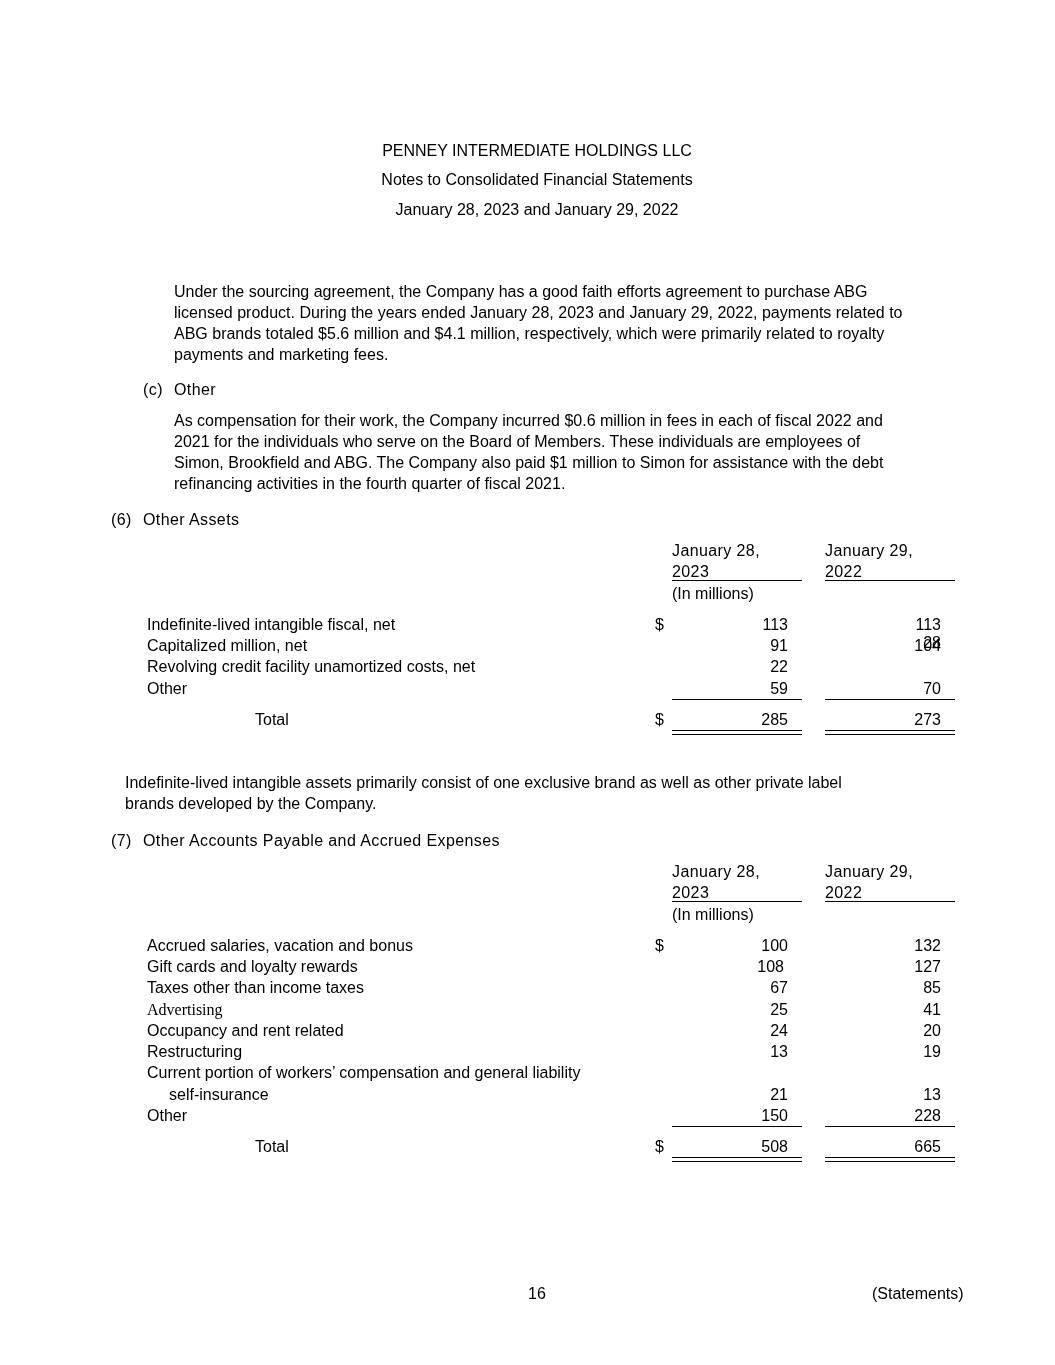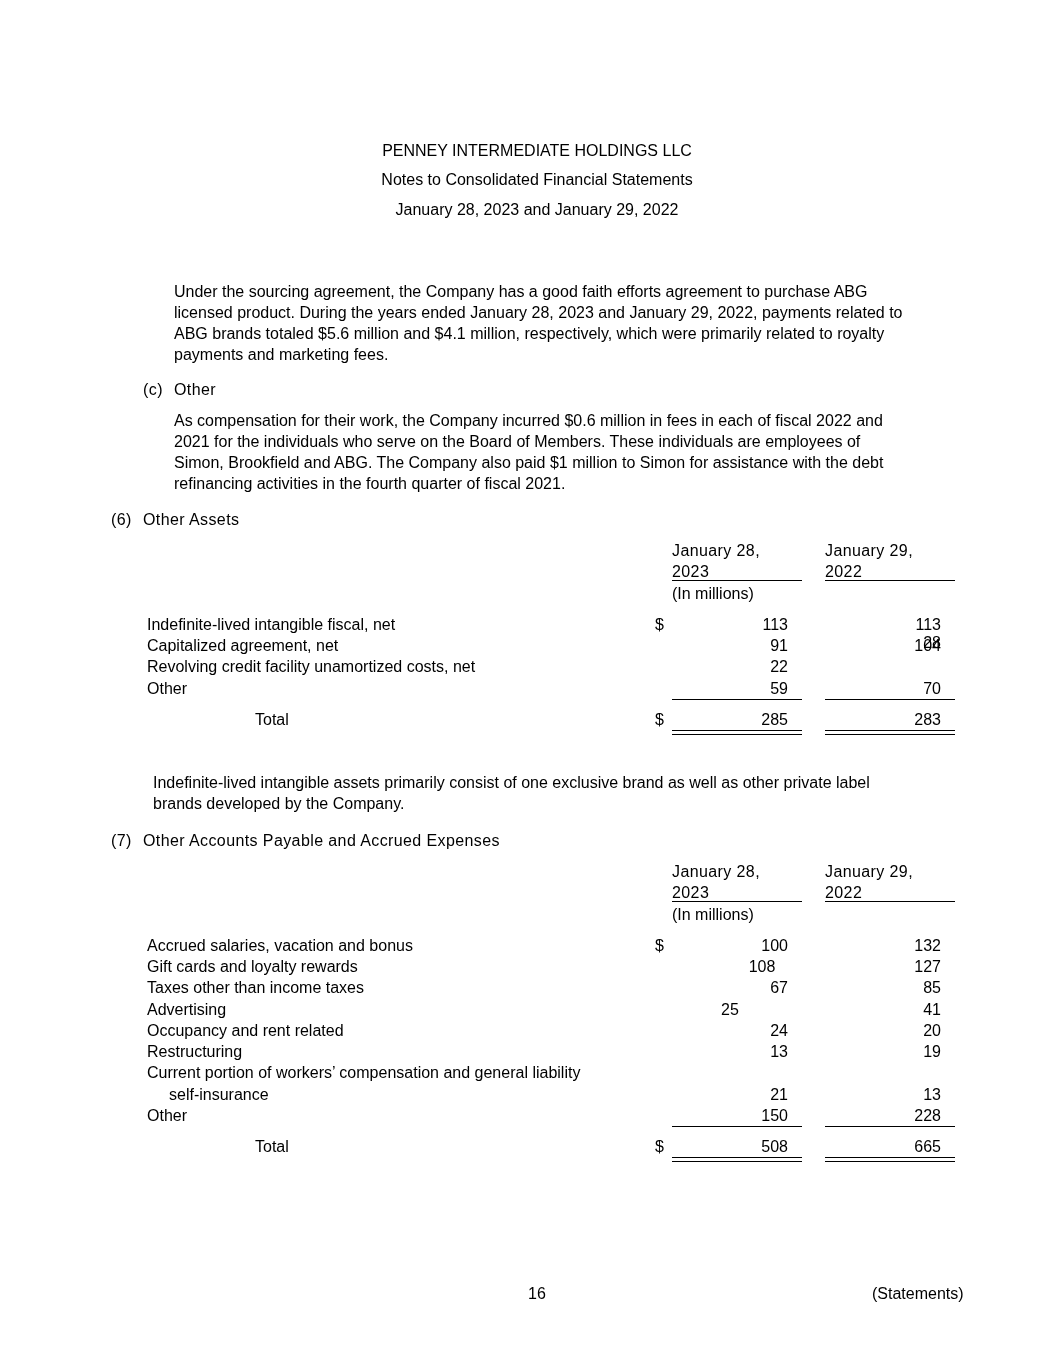"Capitalized agreement, net" div.row-label { text: agreement -> million }
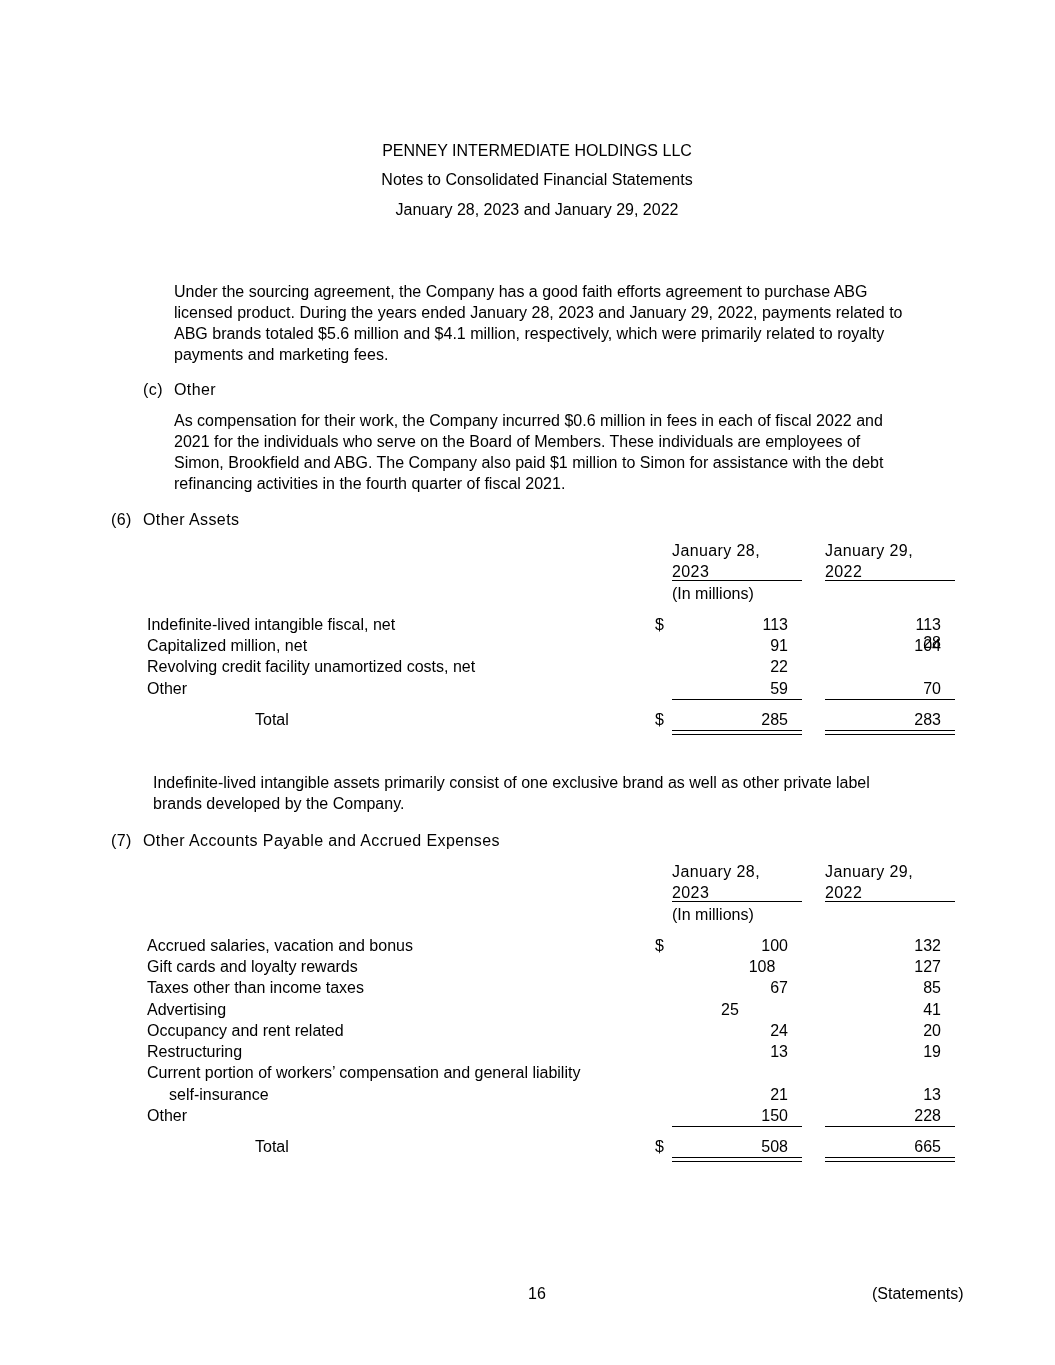"283" div.num { text: 283 -> 273 }
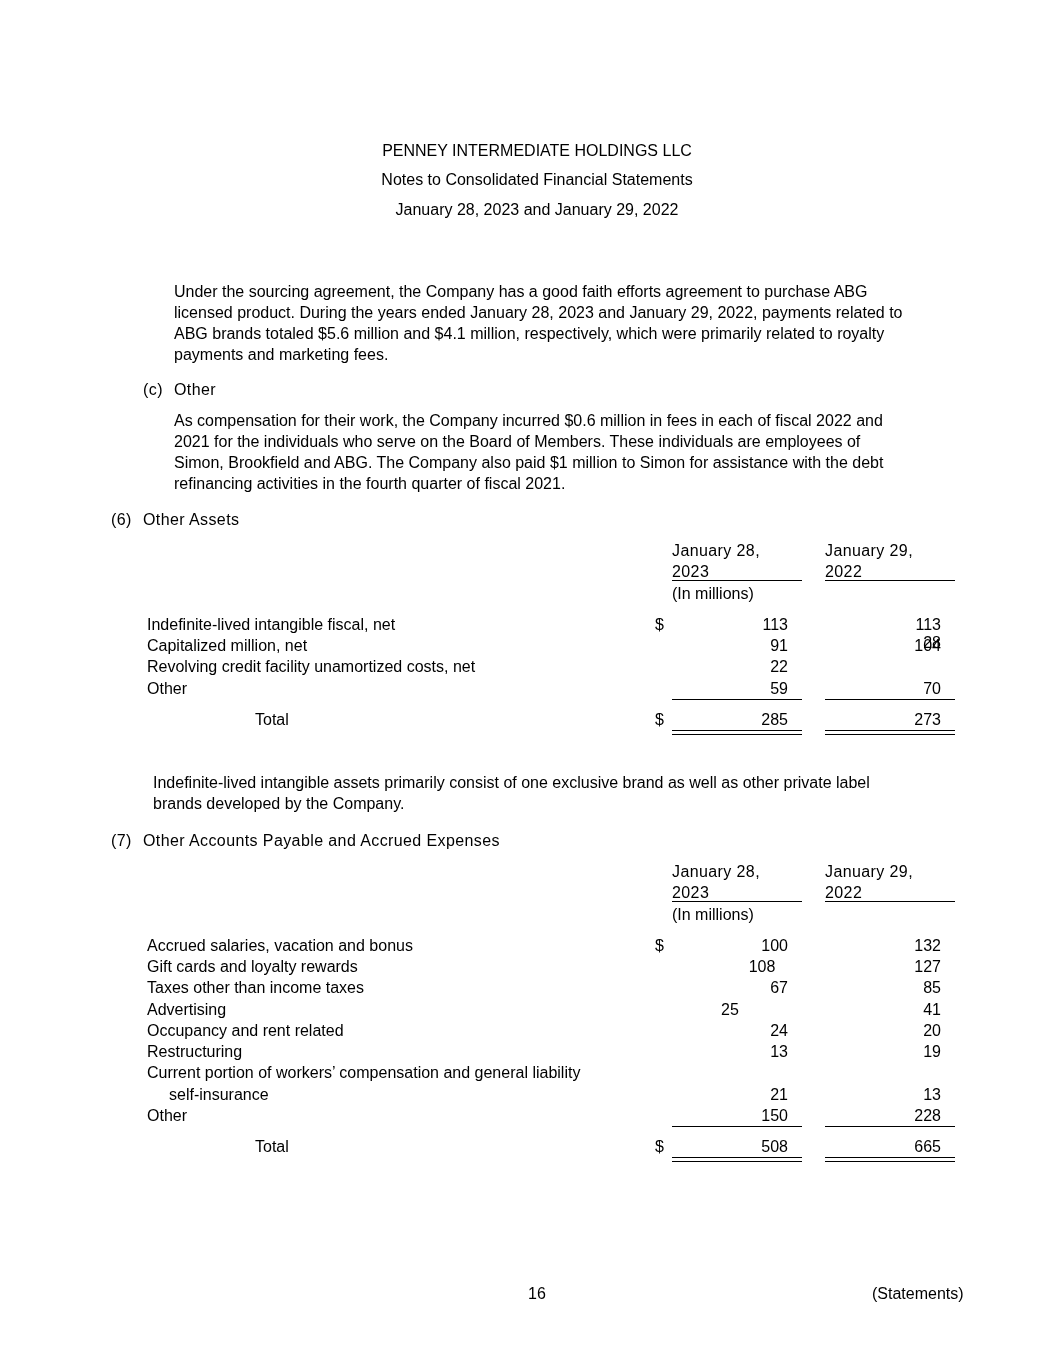"Indefinite-lived intangible assets" div.para { left: 153px -> 125px }
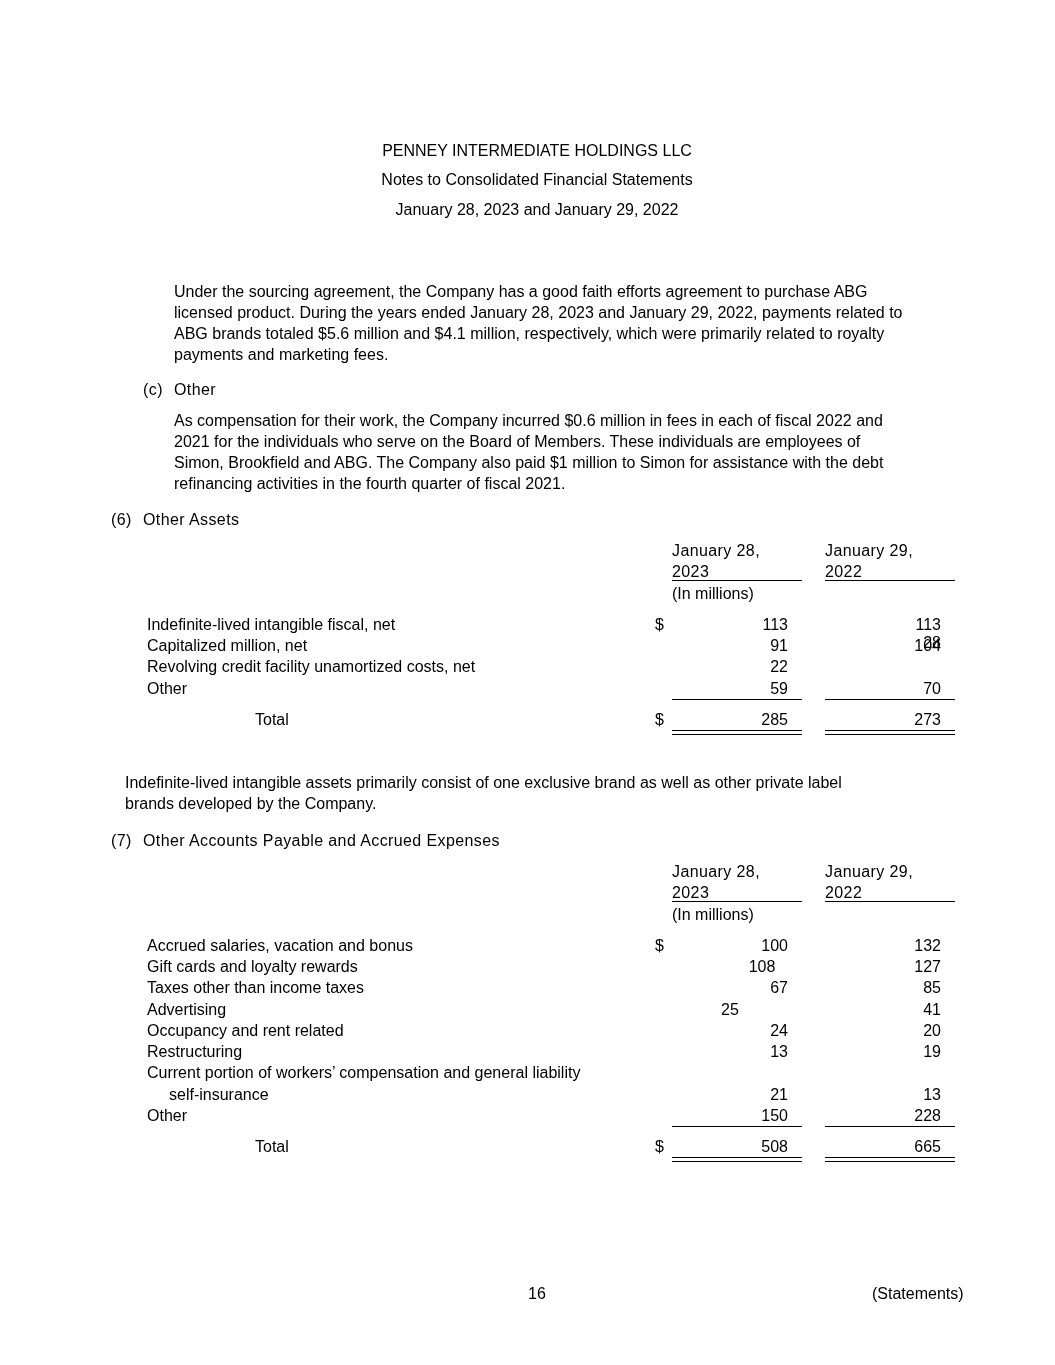"108" div.num { left: 704px -> 668px; text-align: center -> none }
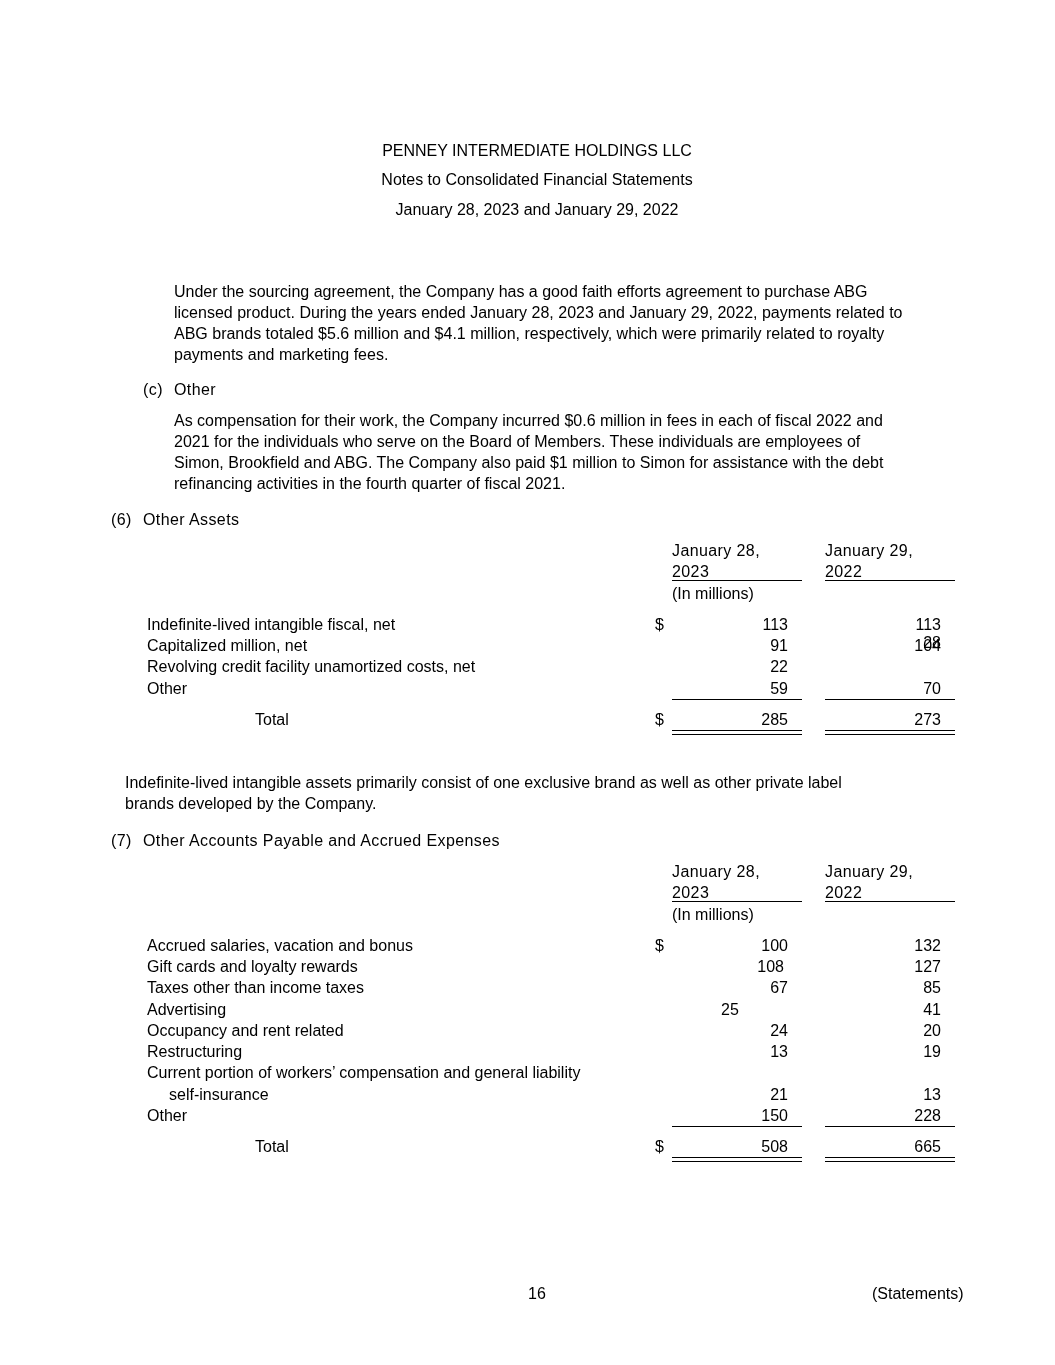"Advertising" div.row-label { font-family: none -> Liberation Serif, serif }
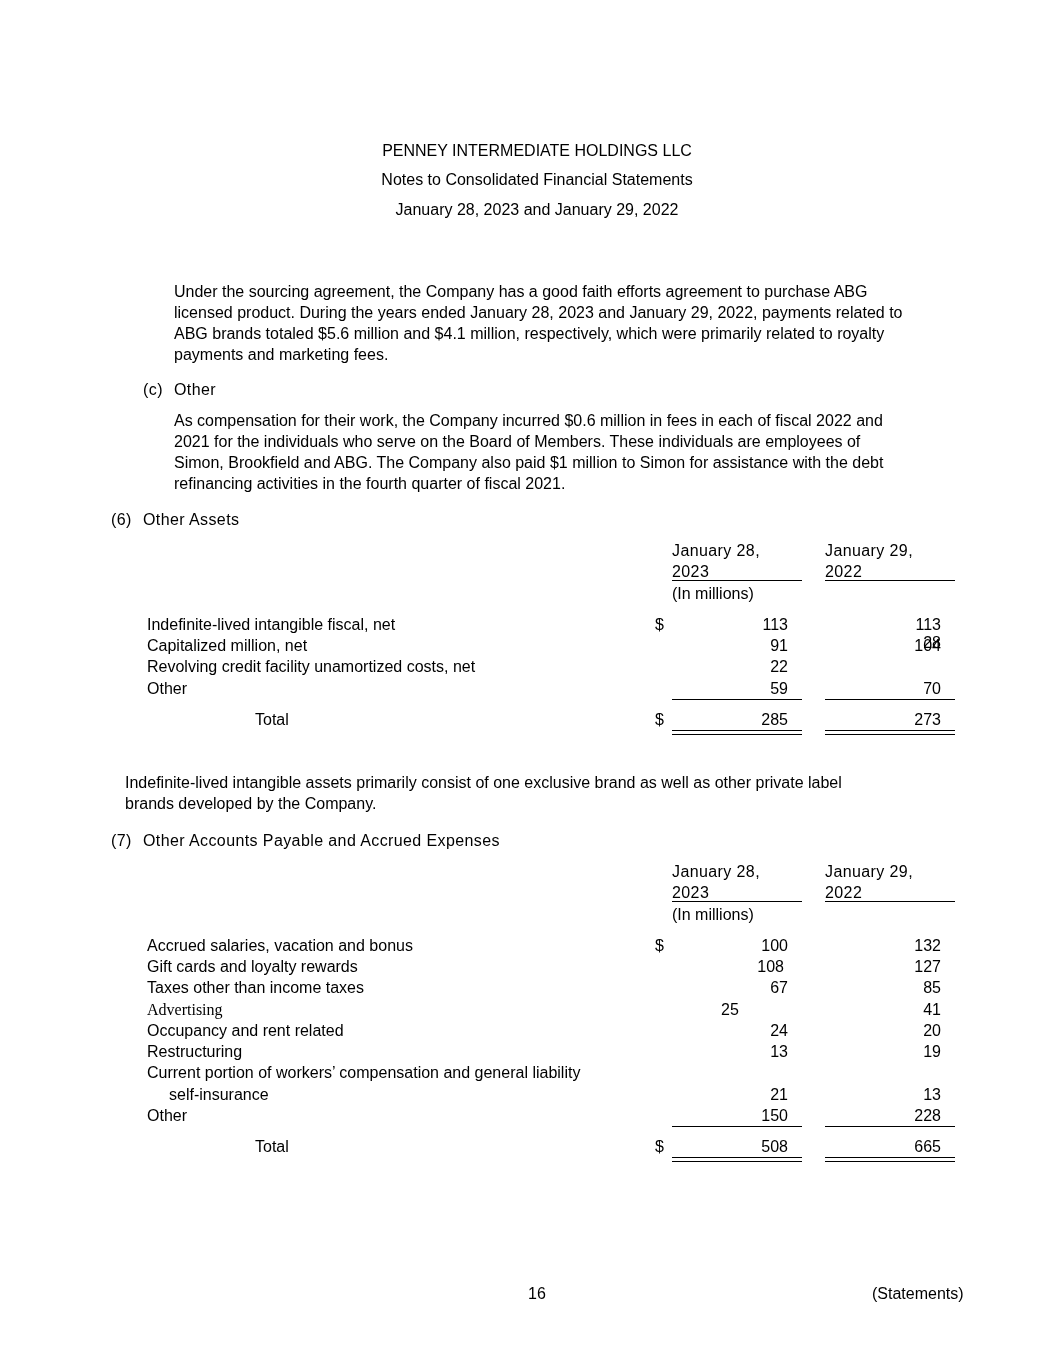"25" div.num { text-align: center -> none }
